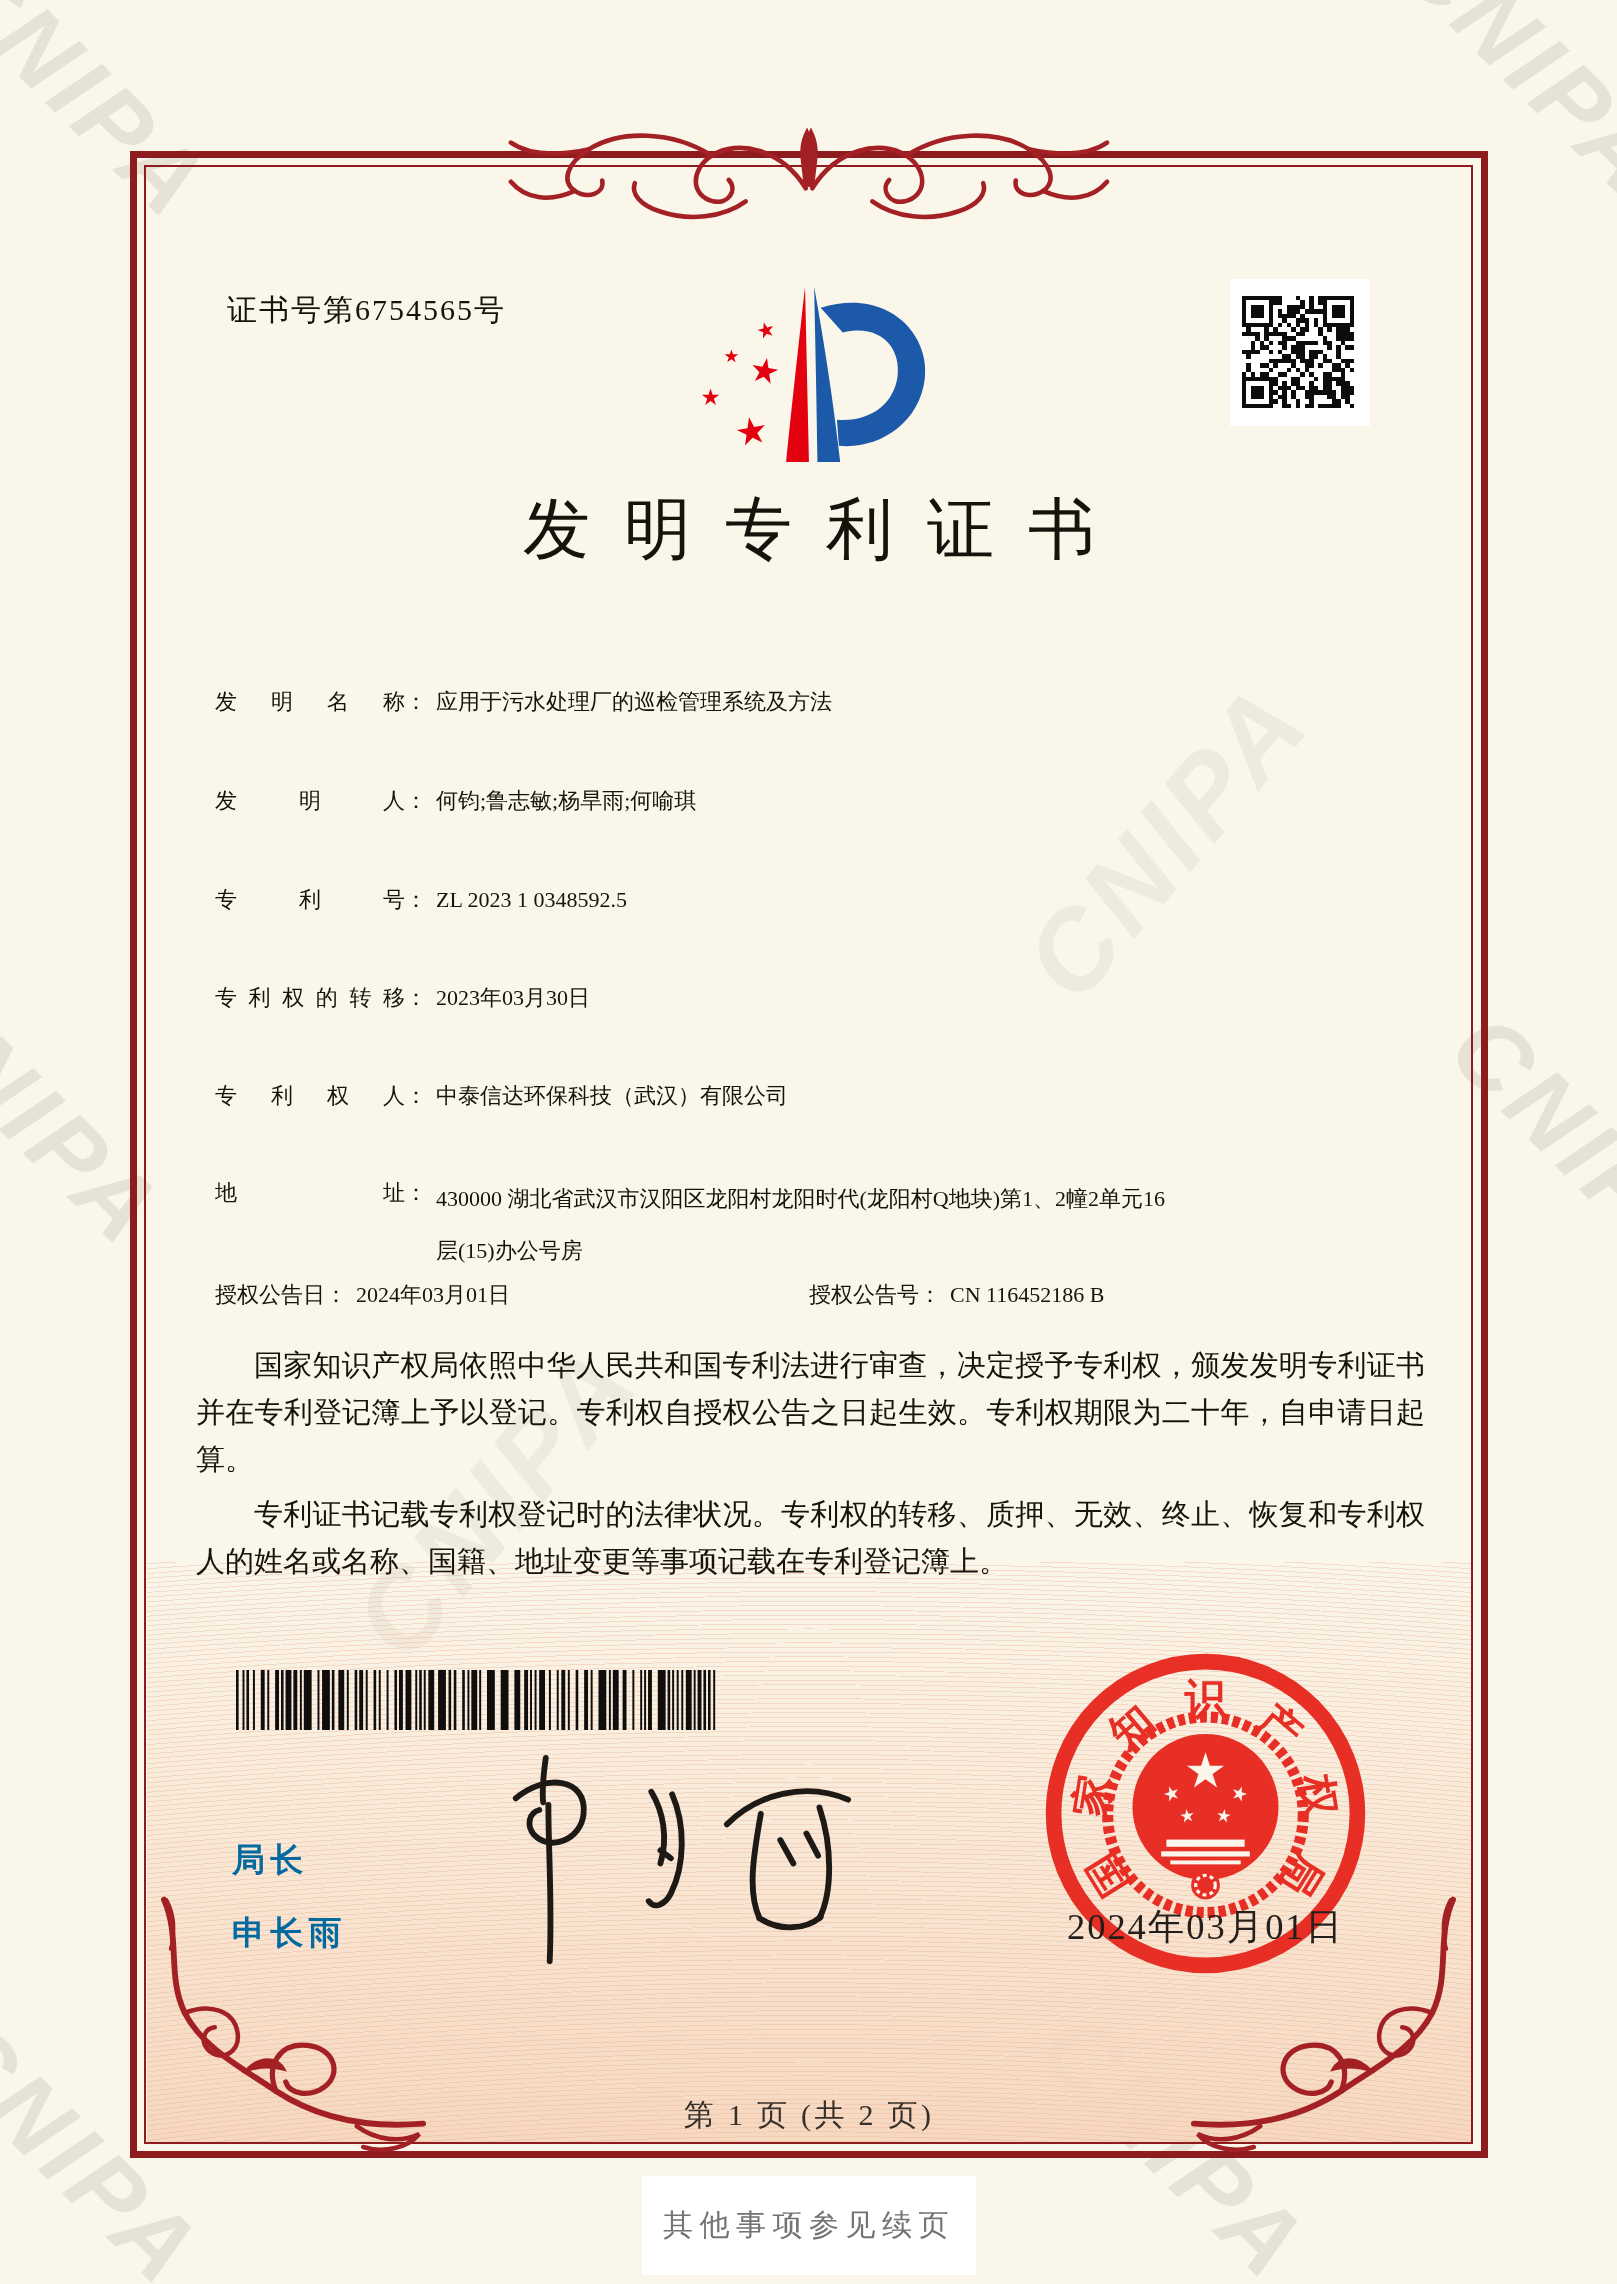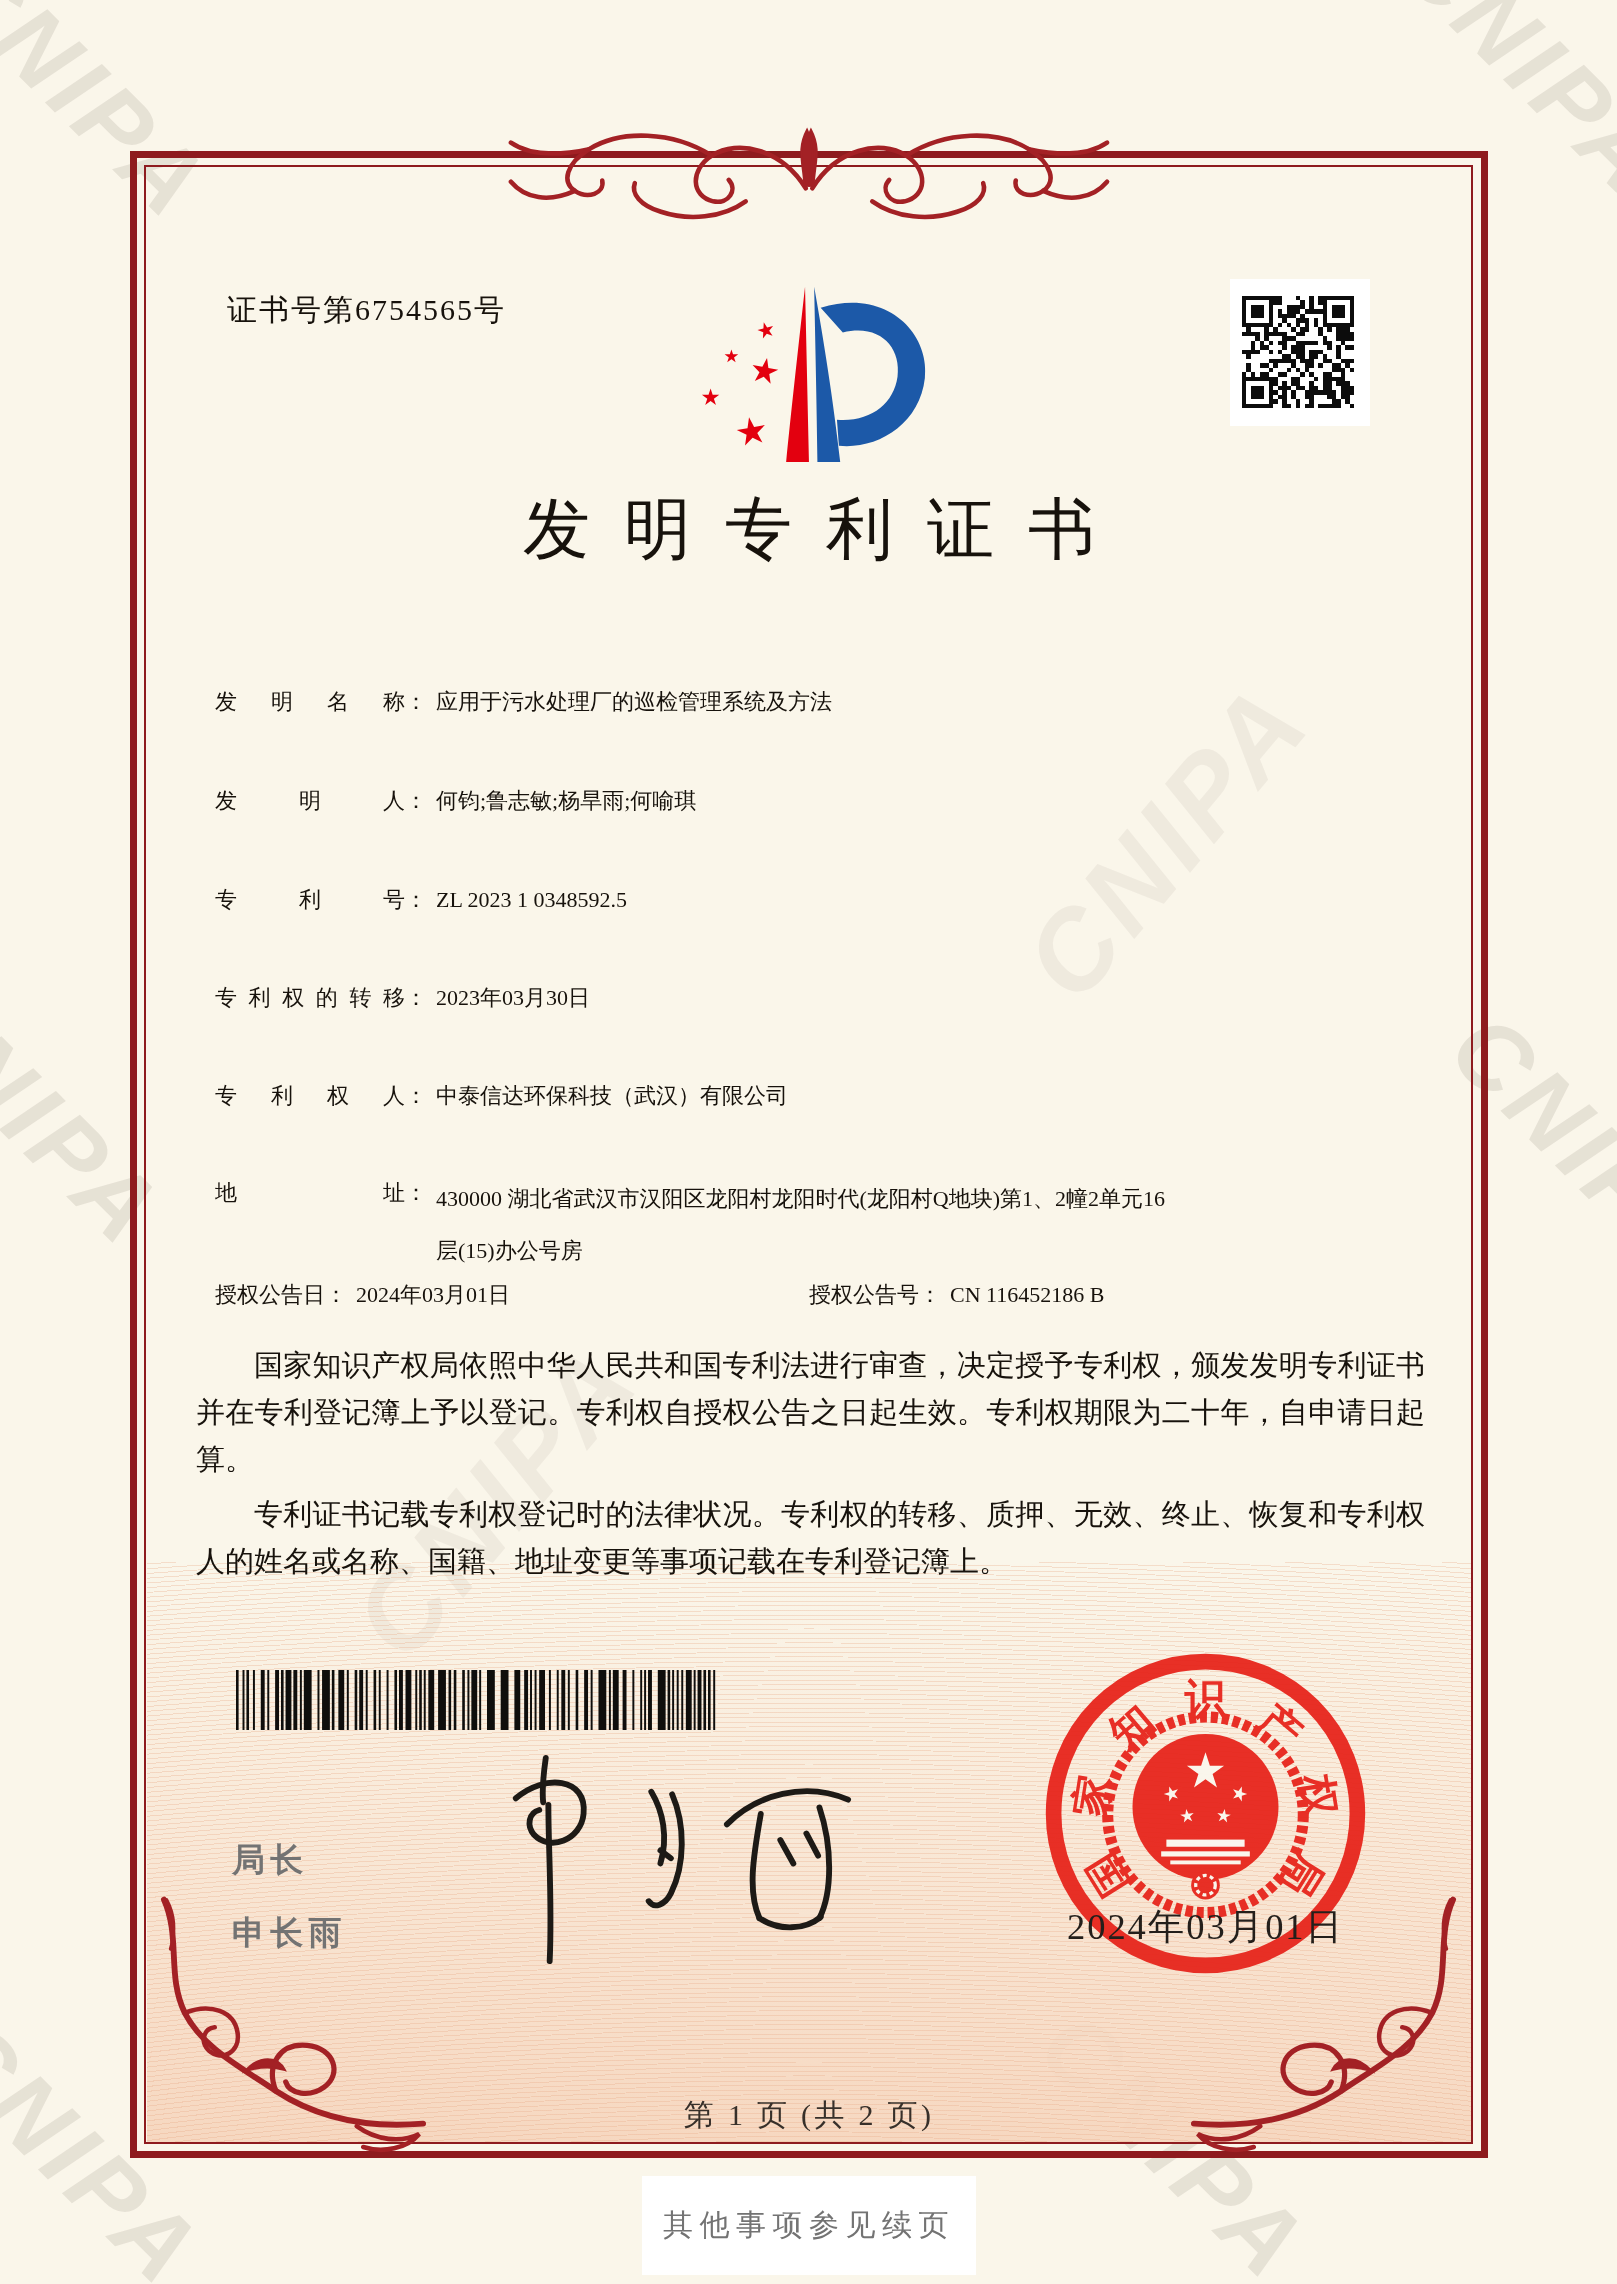"局长" .signer { color: #737373 -> #0369a1 }
